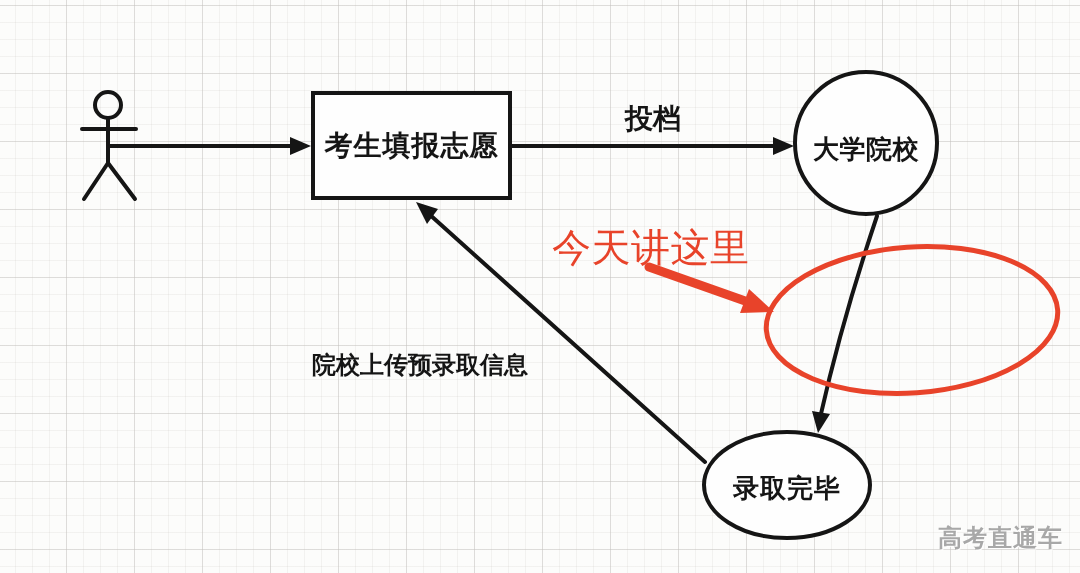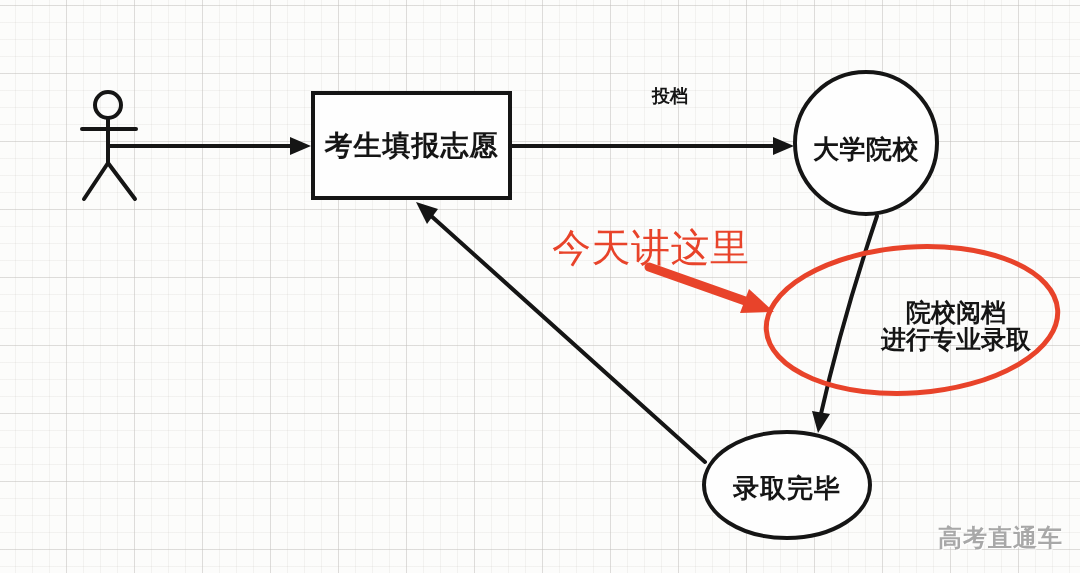"投档" #toudang-label { font-size: 18px -> 28px; text-align: right -> center; top: 84px -> 100px }
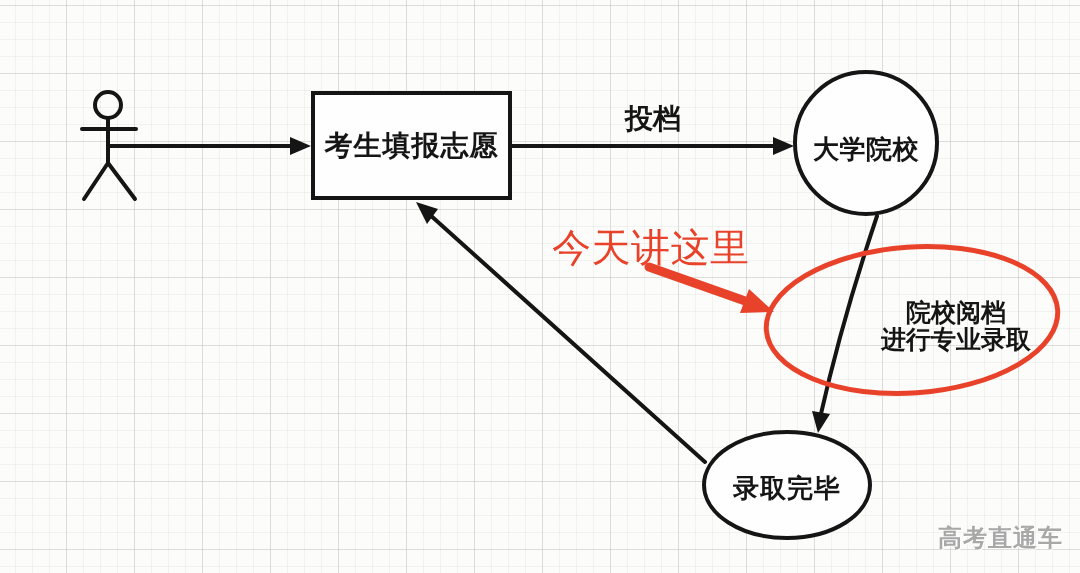"院校阅档" div.label { html: <div> <span>院校阅档</span><br> <span>进行专业录取</span> </div> -> none }
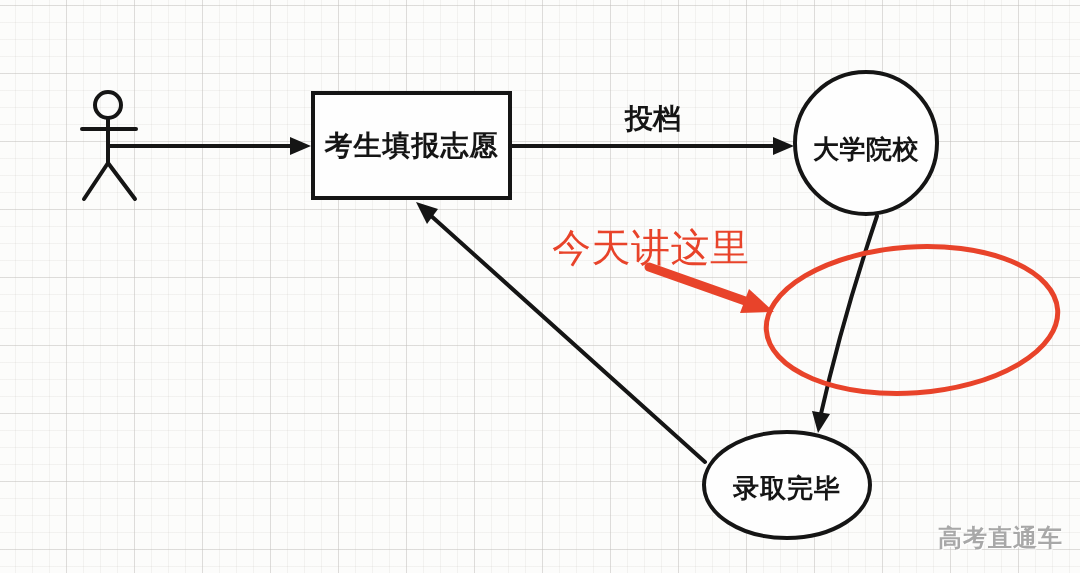"院校上传预录取信息" span { html: none -> <span>院校上传预录取信息</span> }
